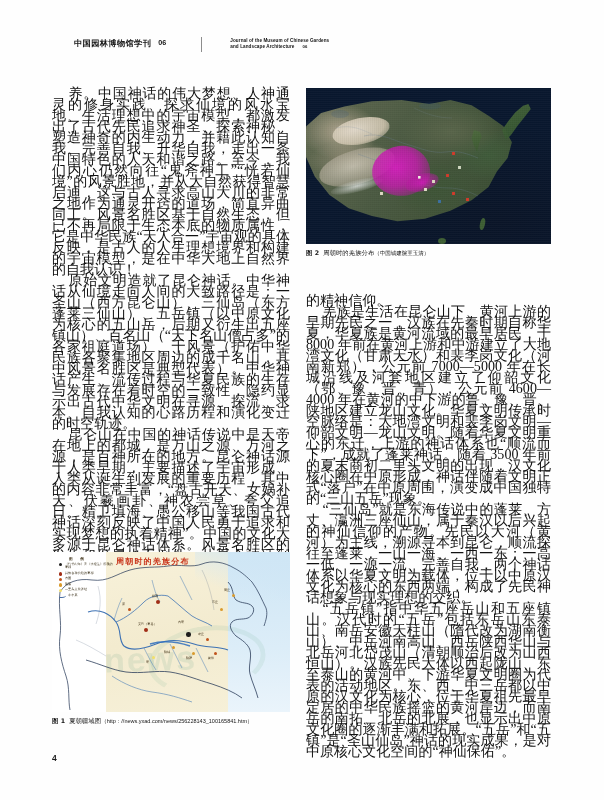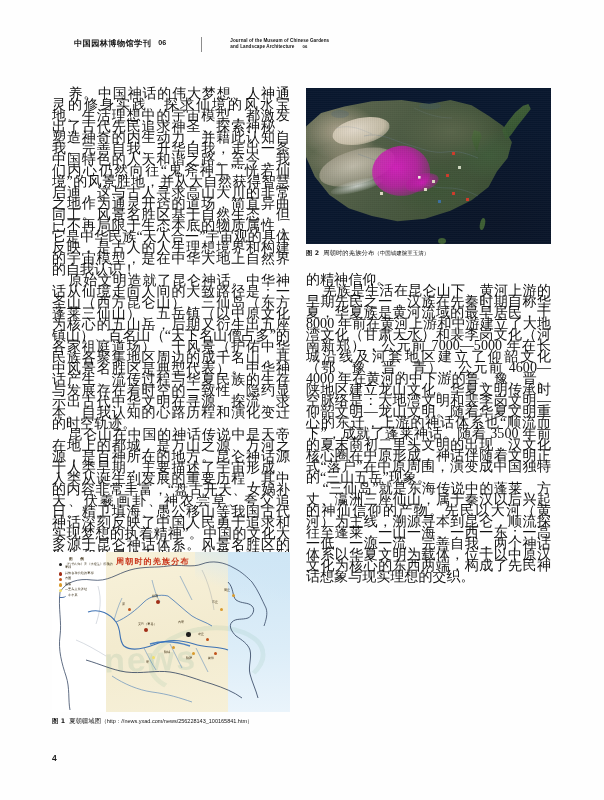"的精神信仰。" .col-right { margin-top: none -> 21px }
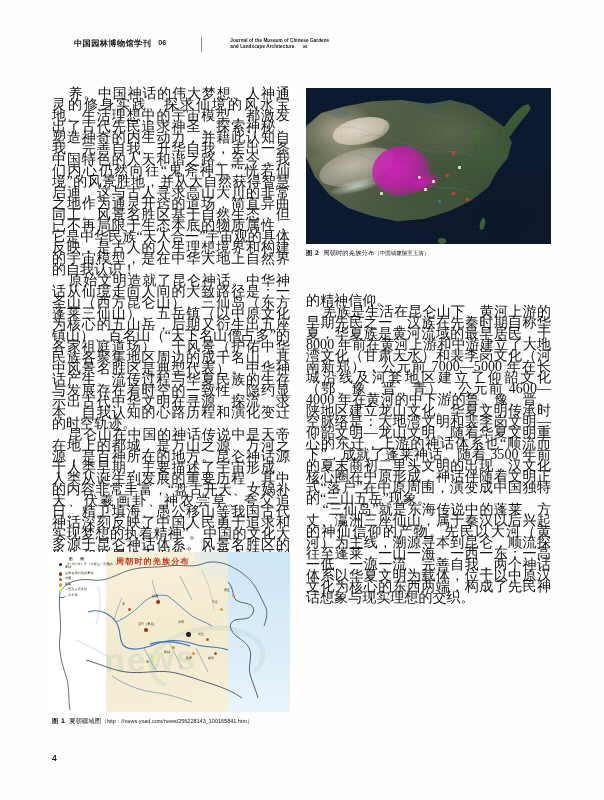"“五岳镇”指中华五座岳山和五座镇山。汉代时的“五岳”包括东岳山东泰山、南岳安徽天" p { html: none -> <p>“五岳镇”指中华五座岳山和五座镇山。汉代时的“五岳”包括东岳山东泰山、南岳安徽天柱山（隋代改为湖南衡山）、中岳河南嵩山、西岳陕西华山与北岳河北岱茂山（清朝顺治后改为山西恒山）。汉族先民大体以西起陇山、东至泰山的黄河中、下游华夏文明圈为代表的活动地区。东、西、中三岳都以中原的汉文化为核心，位于华夏祖先最早定居的中华民族摇篮的黄河岸边，而南岳的南拓、北岳的北展，也显示出中原文化圈的逐渐丰满和拓展。“五岳”和“五镇”是“圣山仙岛”神话的现实成果，是对中原核心文化空间的“神仙保佑”。</p> }
